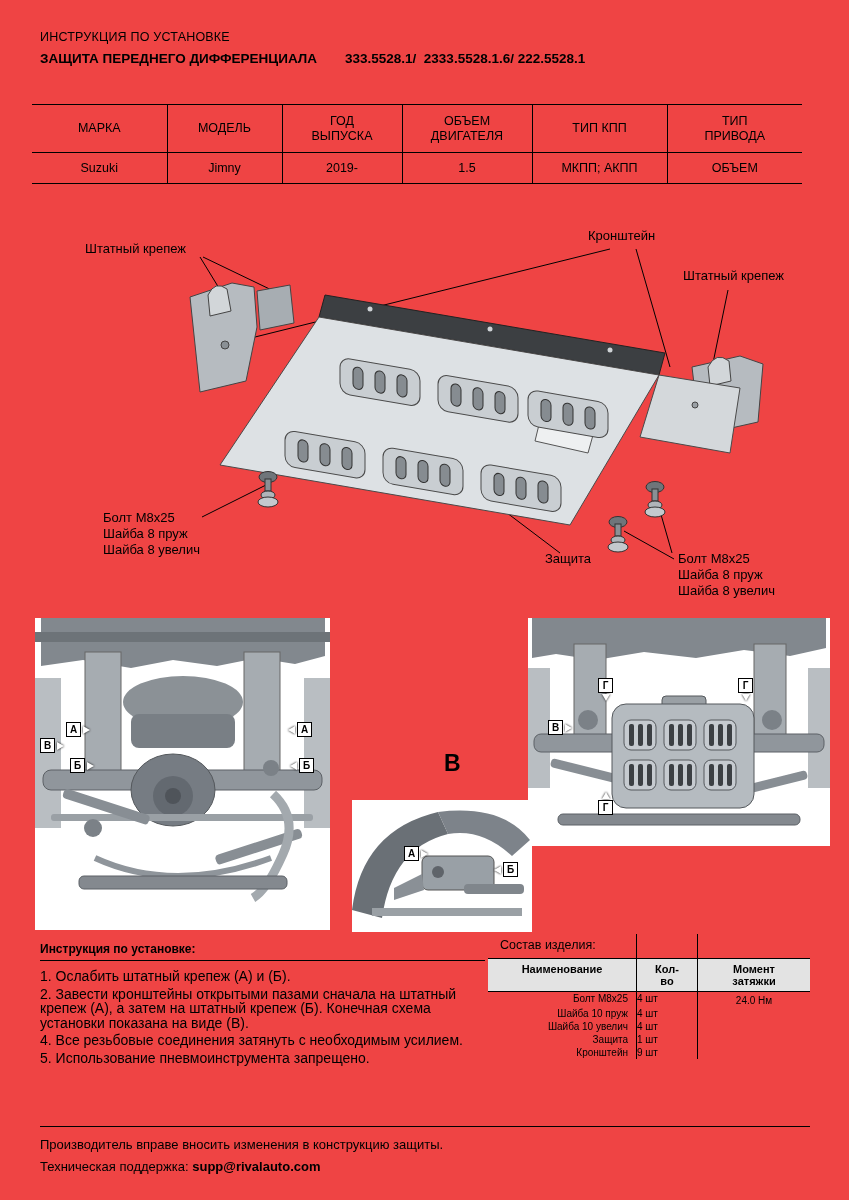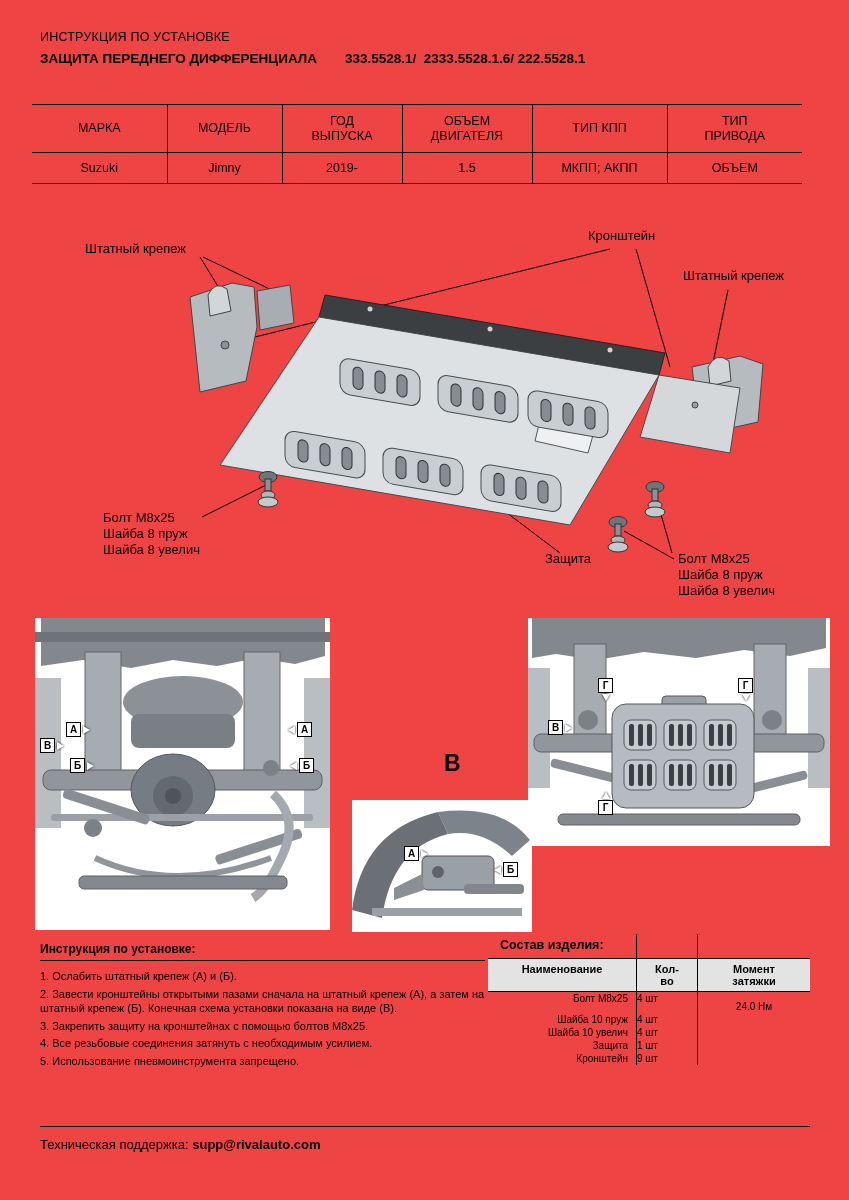"Состав изделия:" .p-title { font-weight: bold -> normal }
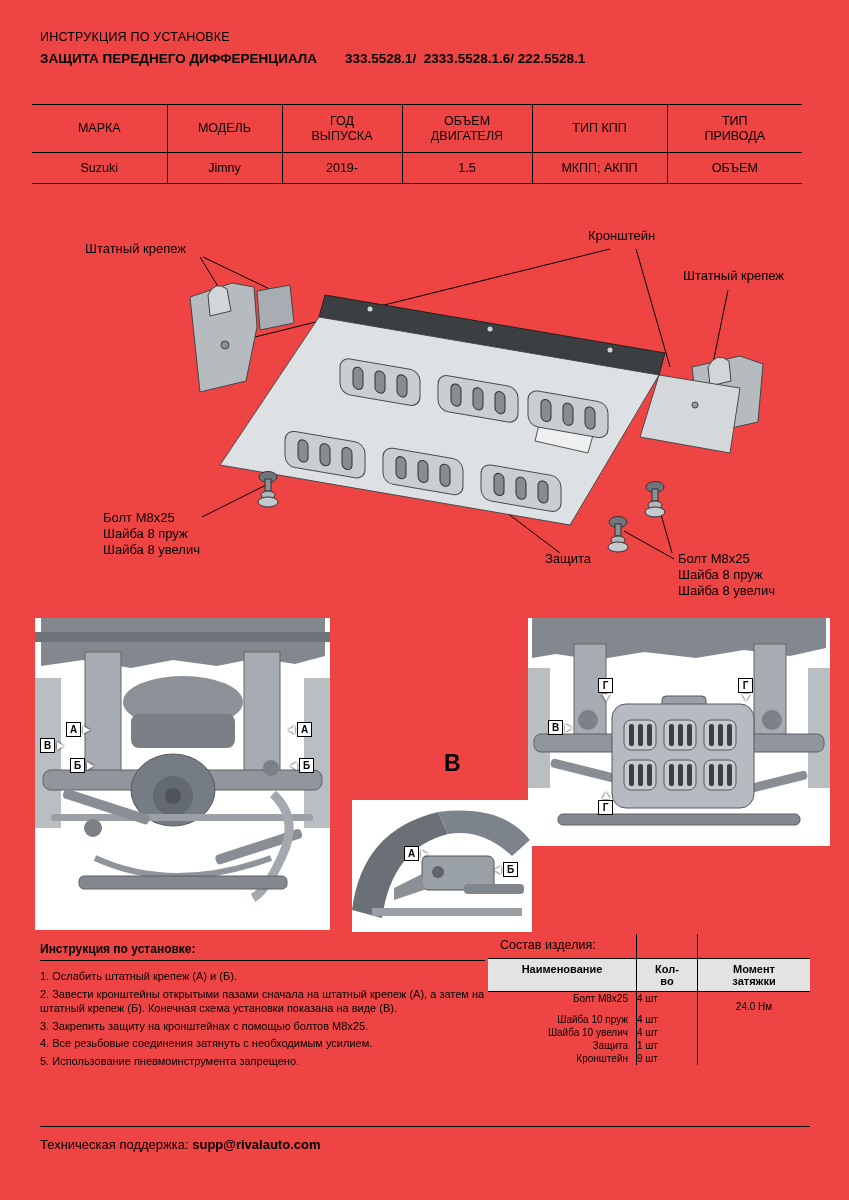"1. Ослабить штатный крепеж (А)" .instr-step { font-size: 11px -> 14px }
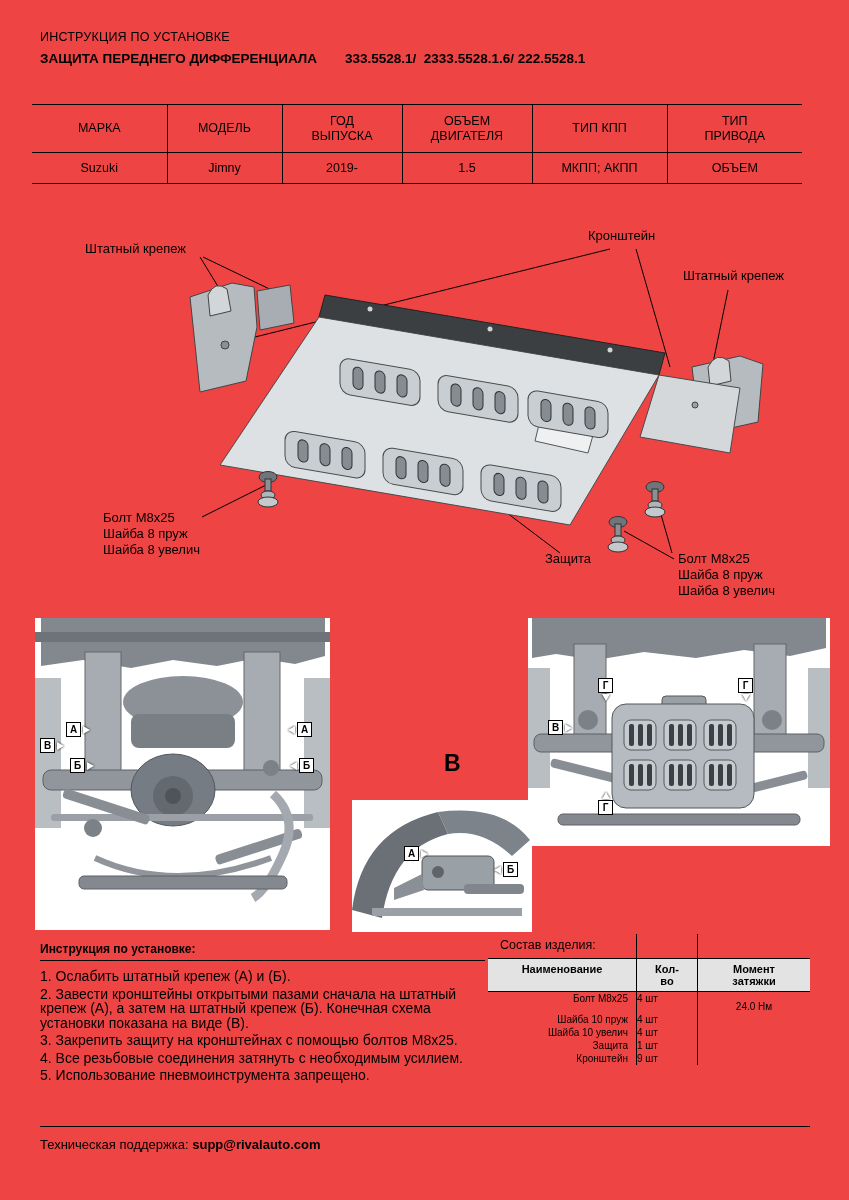"24.0 Нм" .p-tq { padding-top: 8px -> 2px }
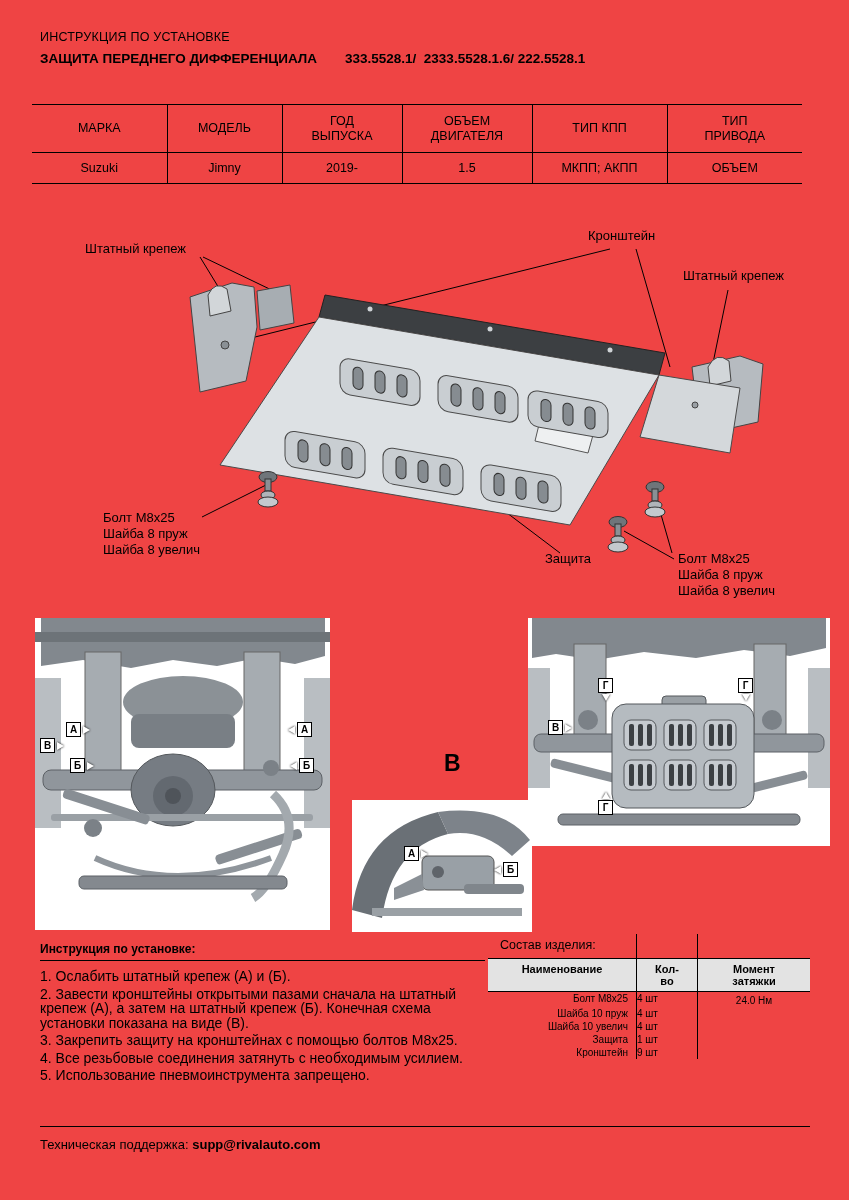"3. Закрепить защиту на кронштейнах" div.instr-step { html: <div>3. Закрепить защиту на кронштейнах с помощью болтов М8х25.</div> -> none }
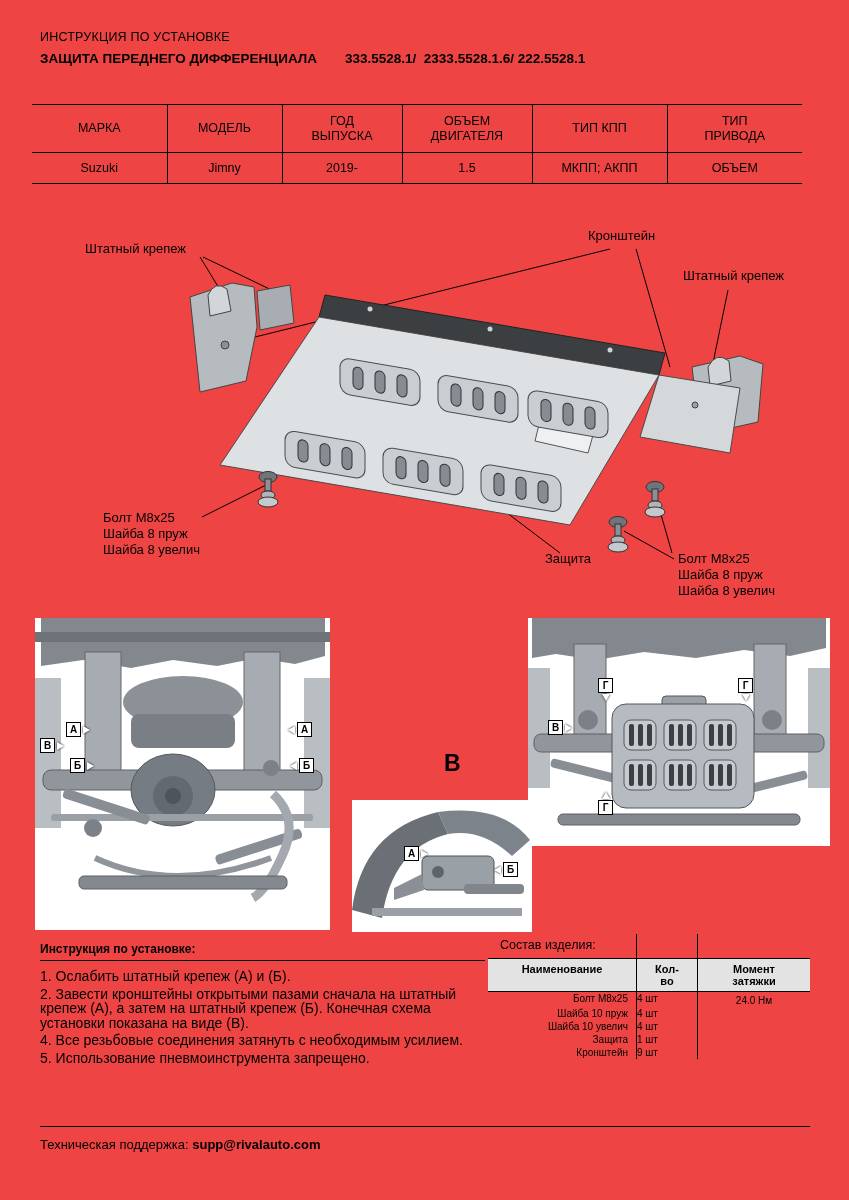"Производитель вправе вносить изменения в" div.footer-note { html: none -> <div>Производитель вправе вносить изменения в конструкцию защиты.</div> }
